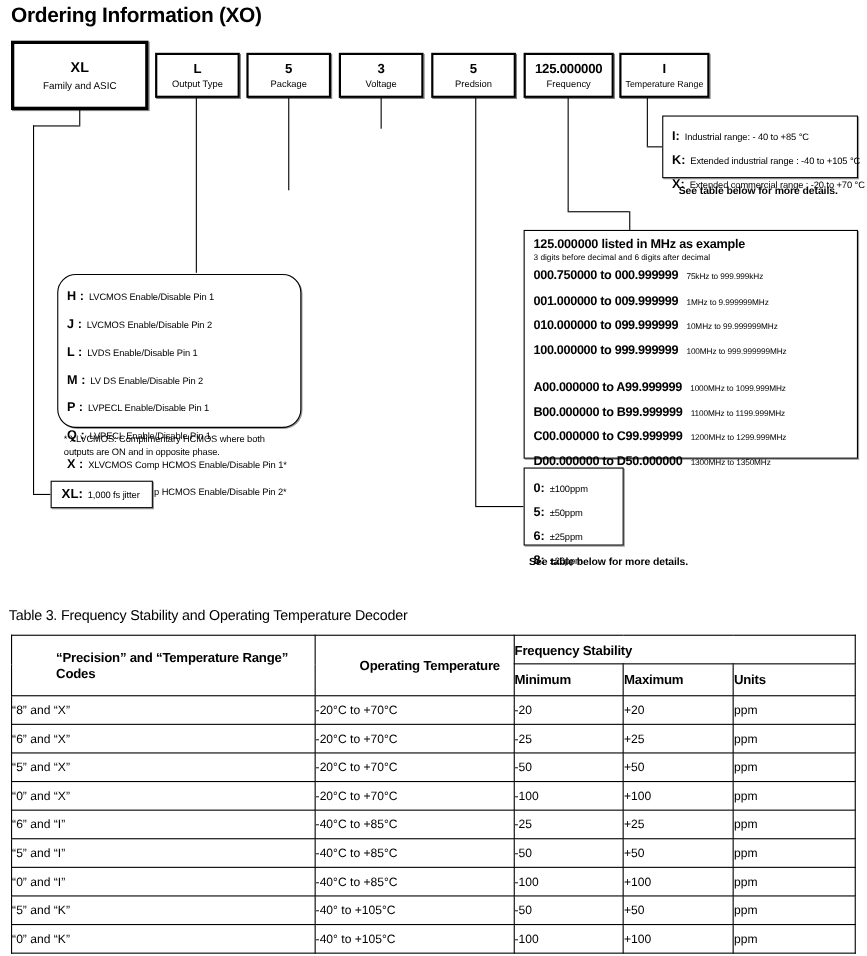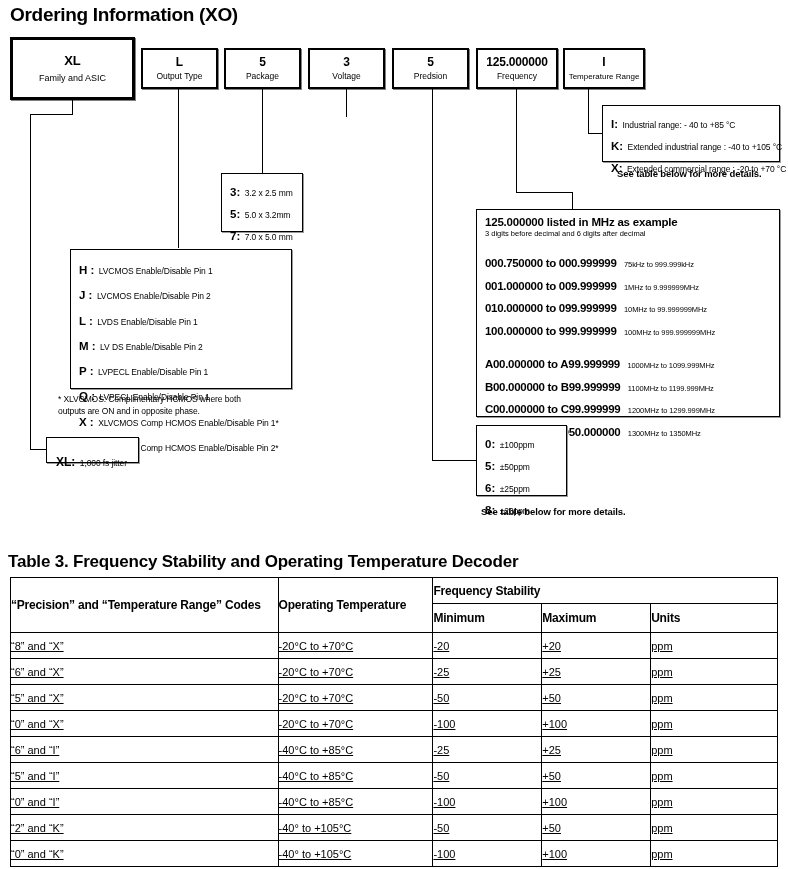"3: 3.2 x 2.5 mm" div.callout { html: <div> <span> <span>3:</span> <span>3.2 x 2.5 mm</span> </span> <span> <span>5:</span> <span>5.0 x 3.2mm</span> </span> <span> <span>7:</span> <span>7.0 x 5.0 mm</span> </span> </div> -> none }
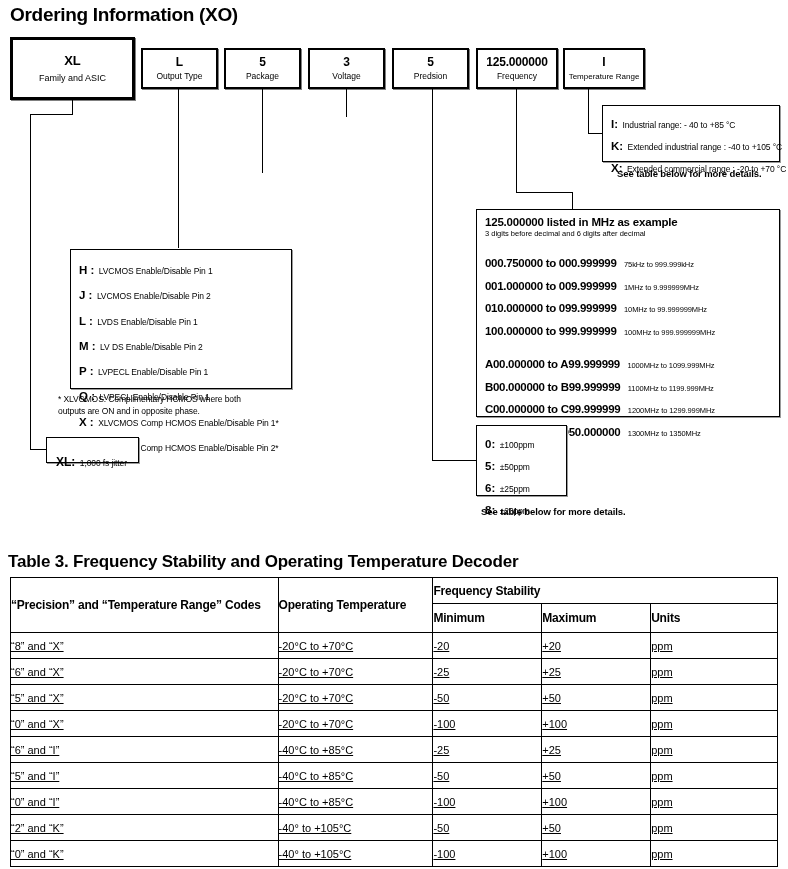"3 digits before decimal and" #callout-frequency .freq-sub { margin-bottom: 13px -> 1px }
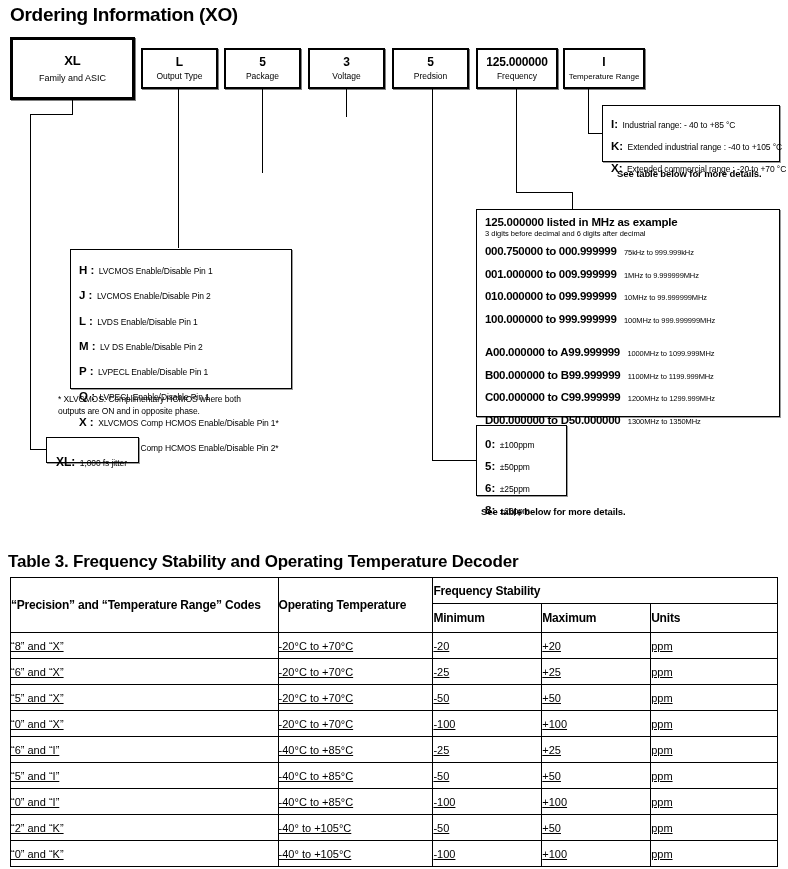"H : LVCMOS Enable/Disable Pin" div.callout { border-radius: none -> 17px; left: 70px -> 52px }
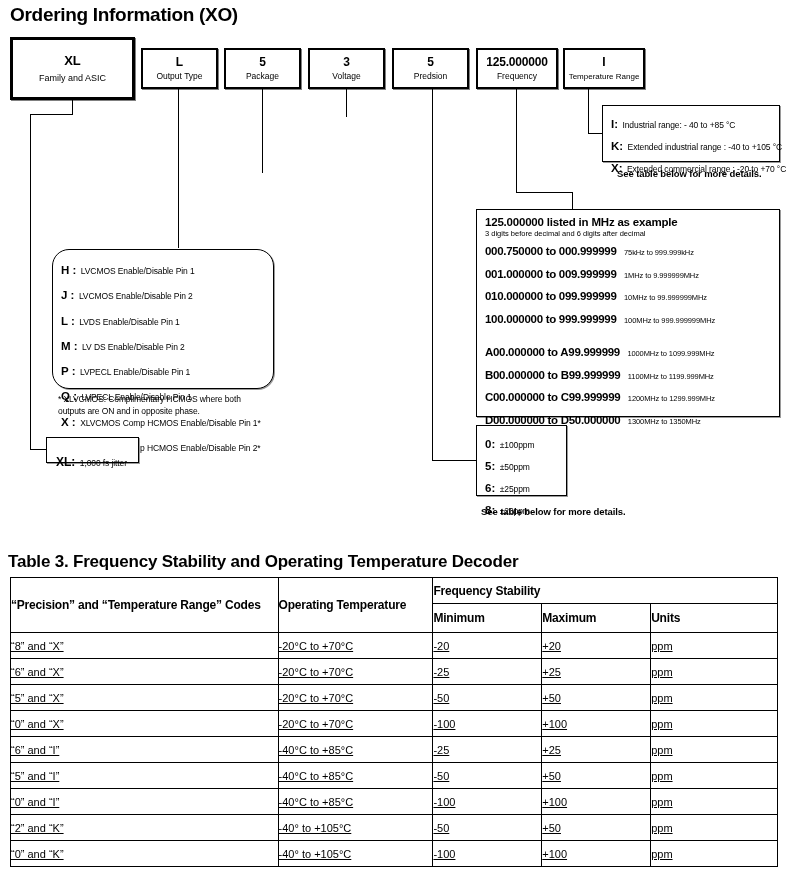"XL: 1,000 fs jitter" #callout-jitter { padding: 12px 9px -> 0 9px }
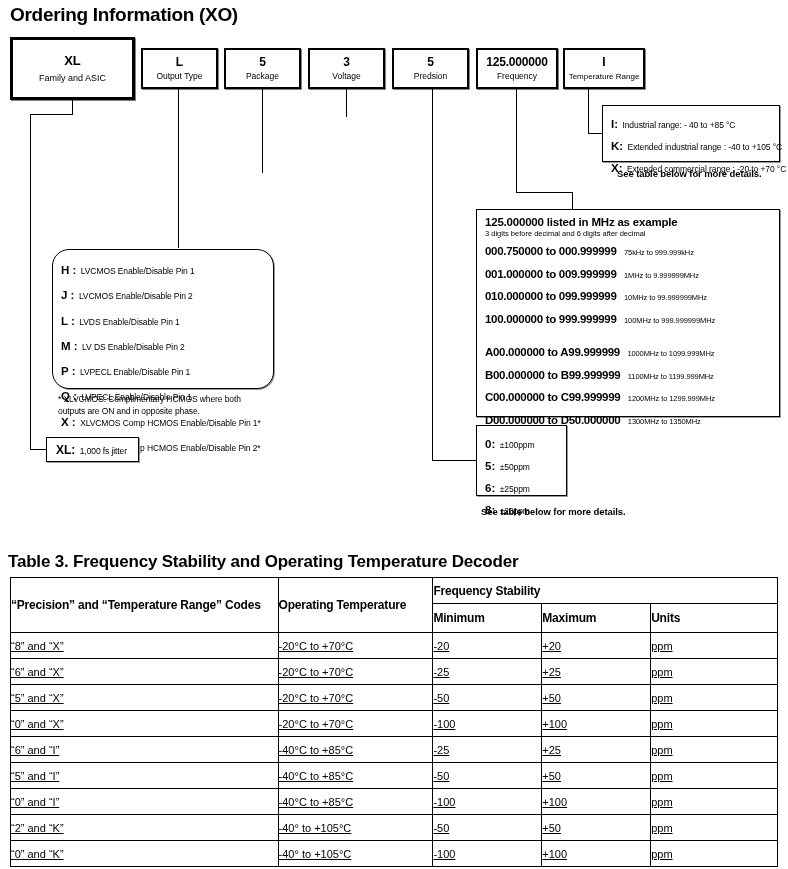"Table 3. Frequency Stability and" .table-caption { font-size: 17px -> 13px; font-weight: bold -> normal }
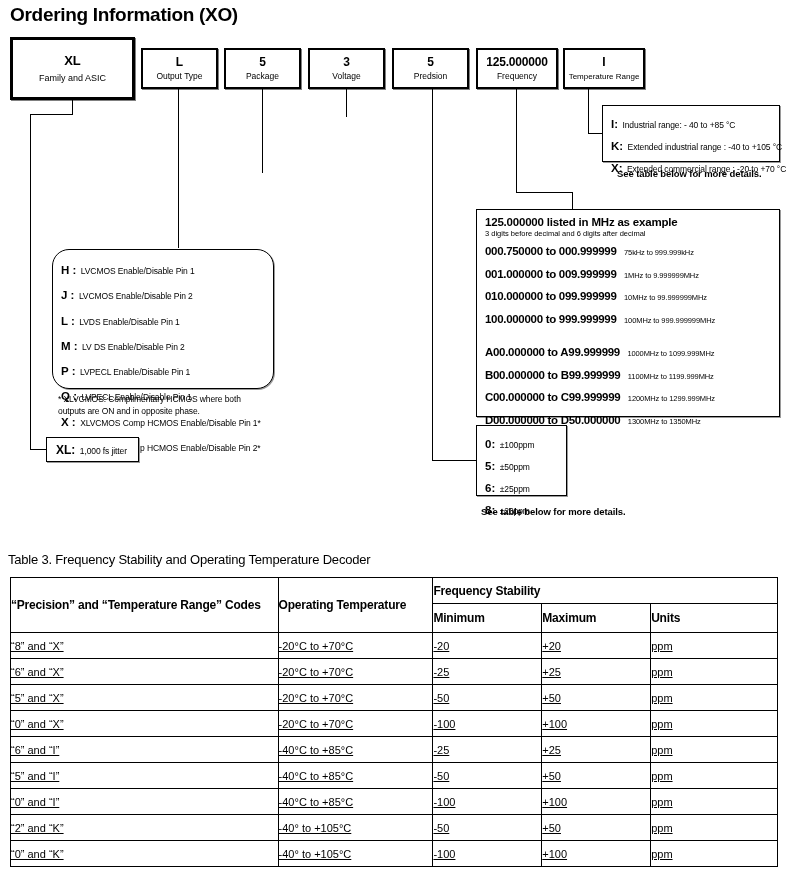"“Precision” and “Temperature Range”" #table3 thead .th-tall { padding-left: none -> 40px }
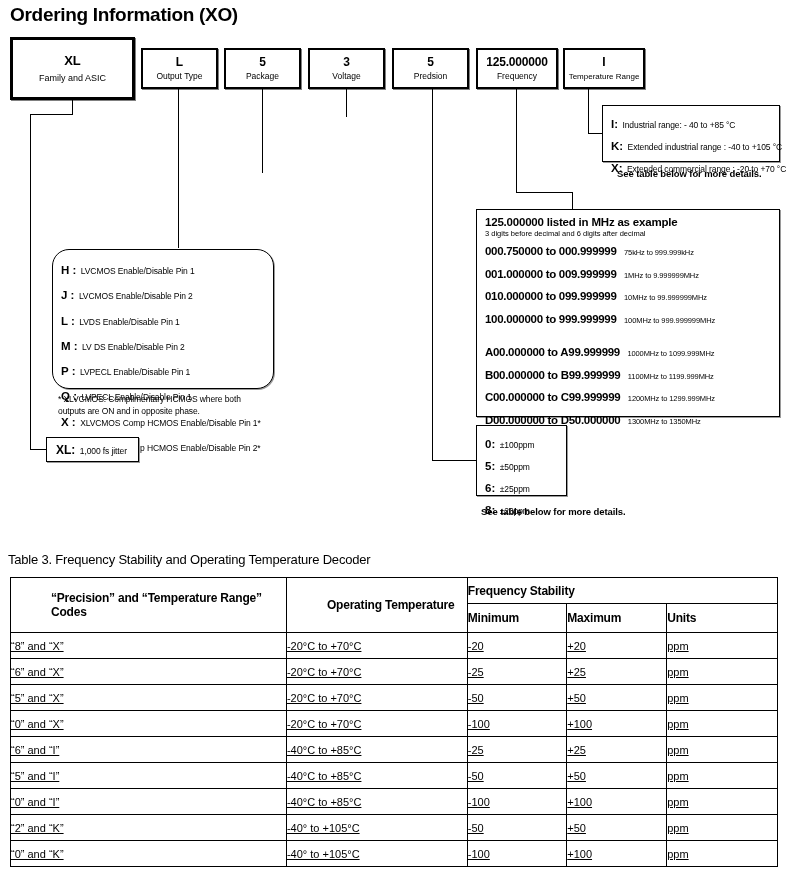"“8” and “X”" #table3 tbody td { text-decoration: underline -> none }
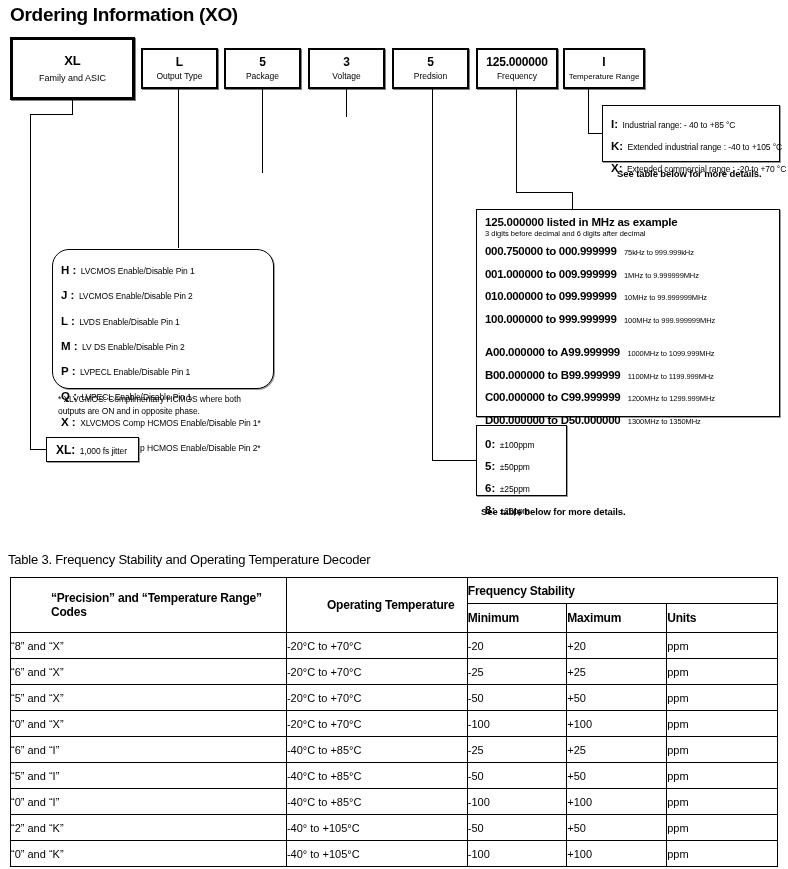"“2” and “K”" td { text: 2 -> 5 }
